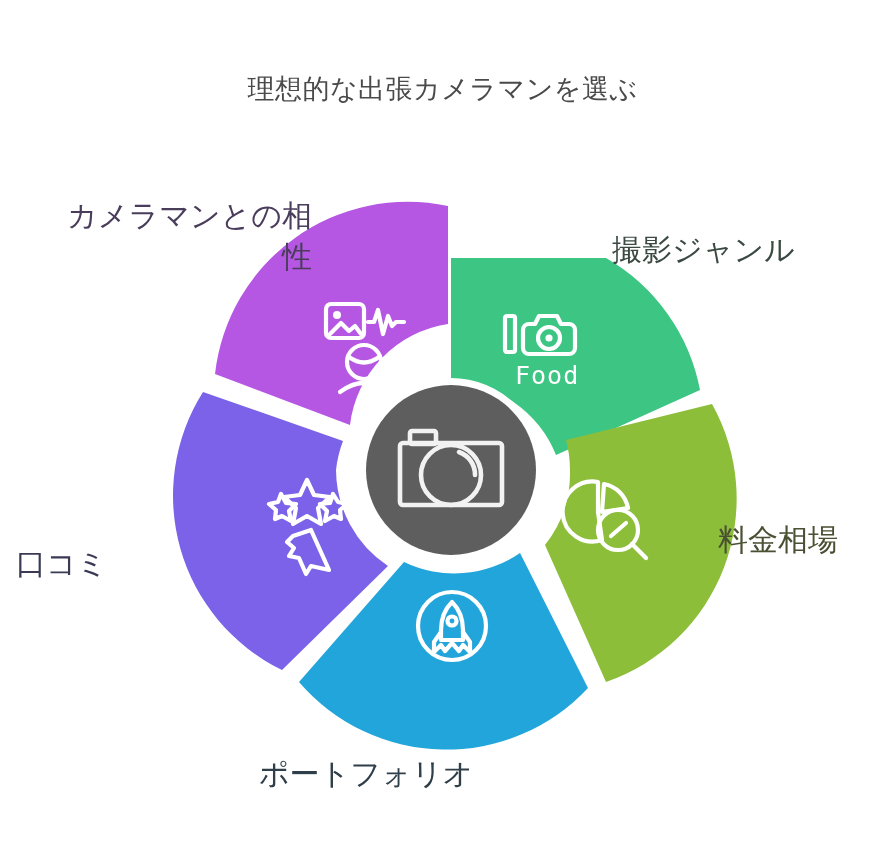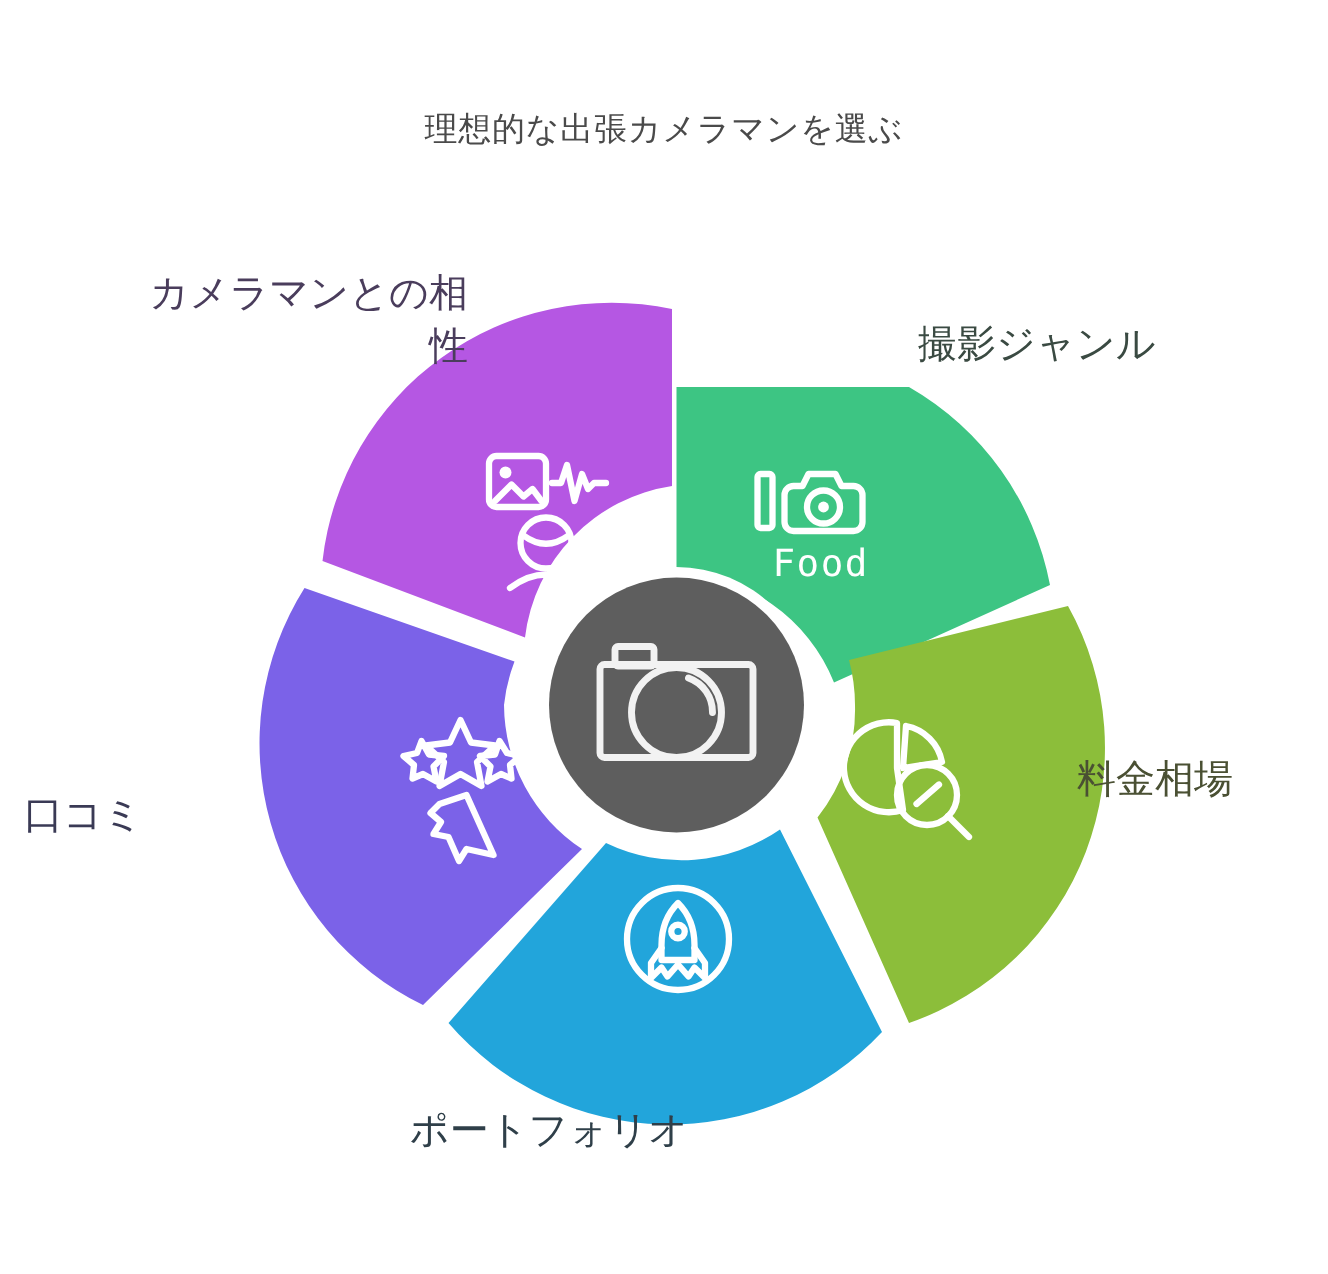"理想的な出張カメラマンを選ぶ" .title { font-size: 22px -> 27px }
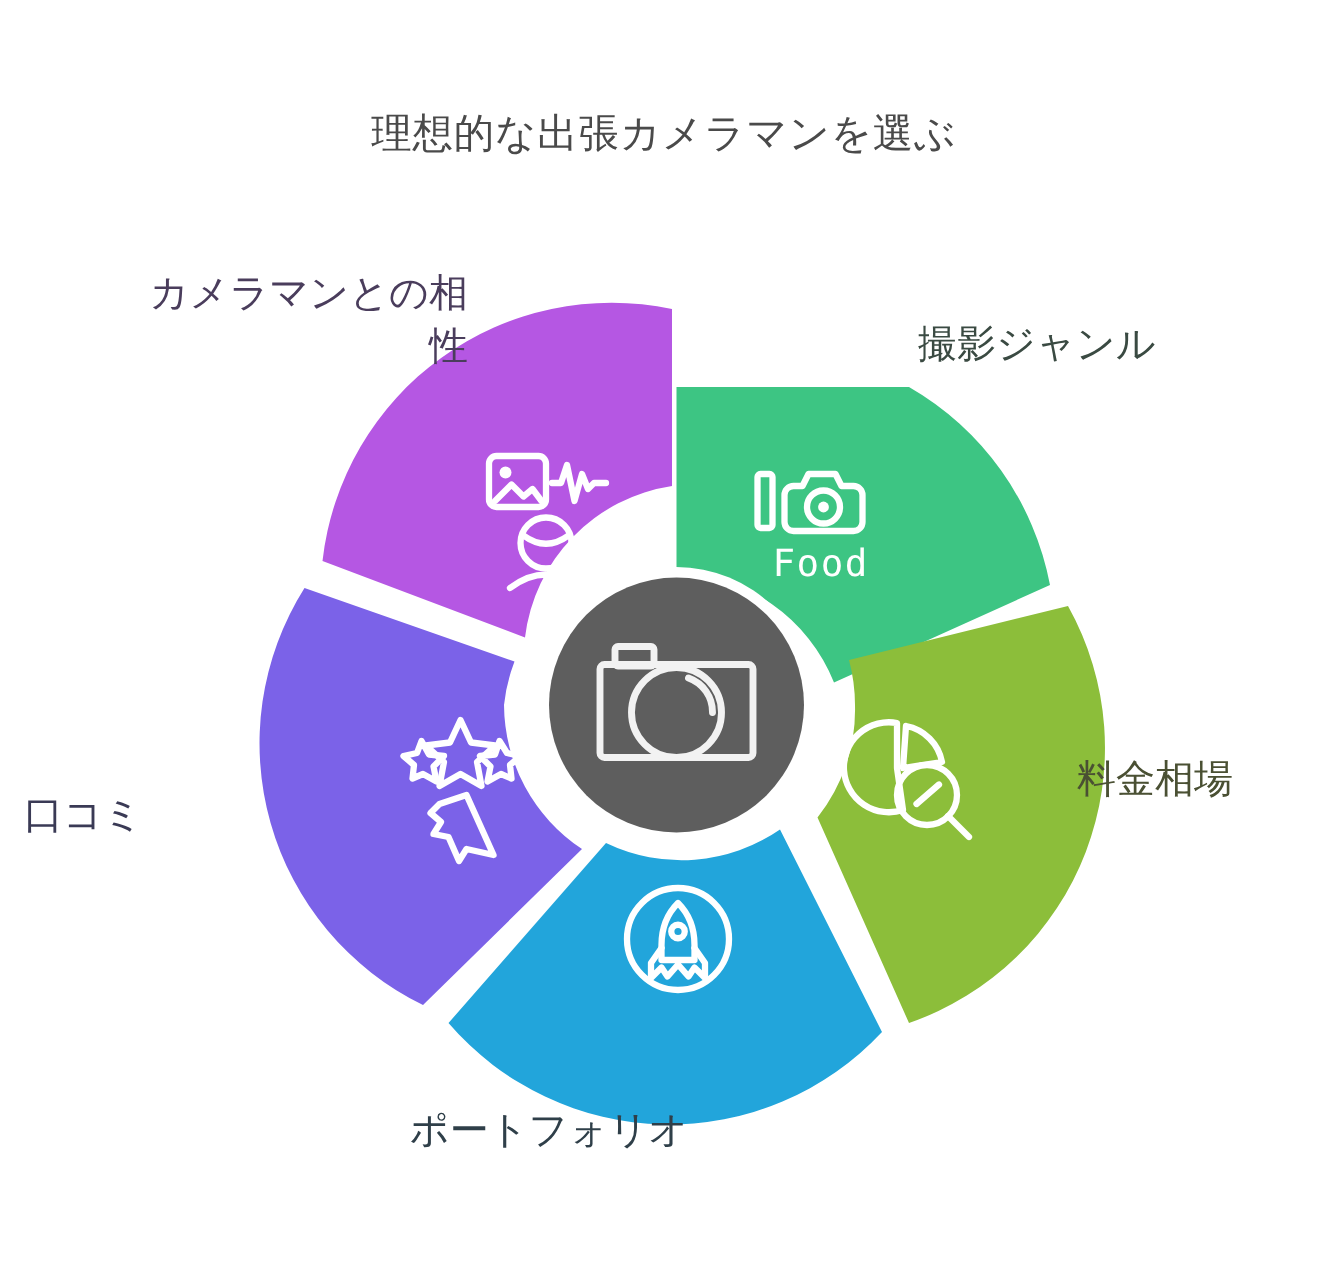"カメラマンとの相" .label { font-size: 26px -> 30px; margin-top: none -> 18px }
